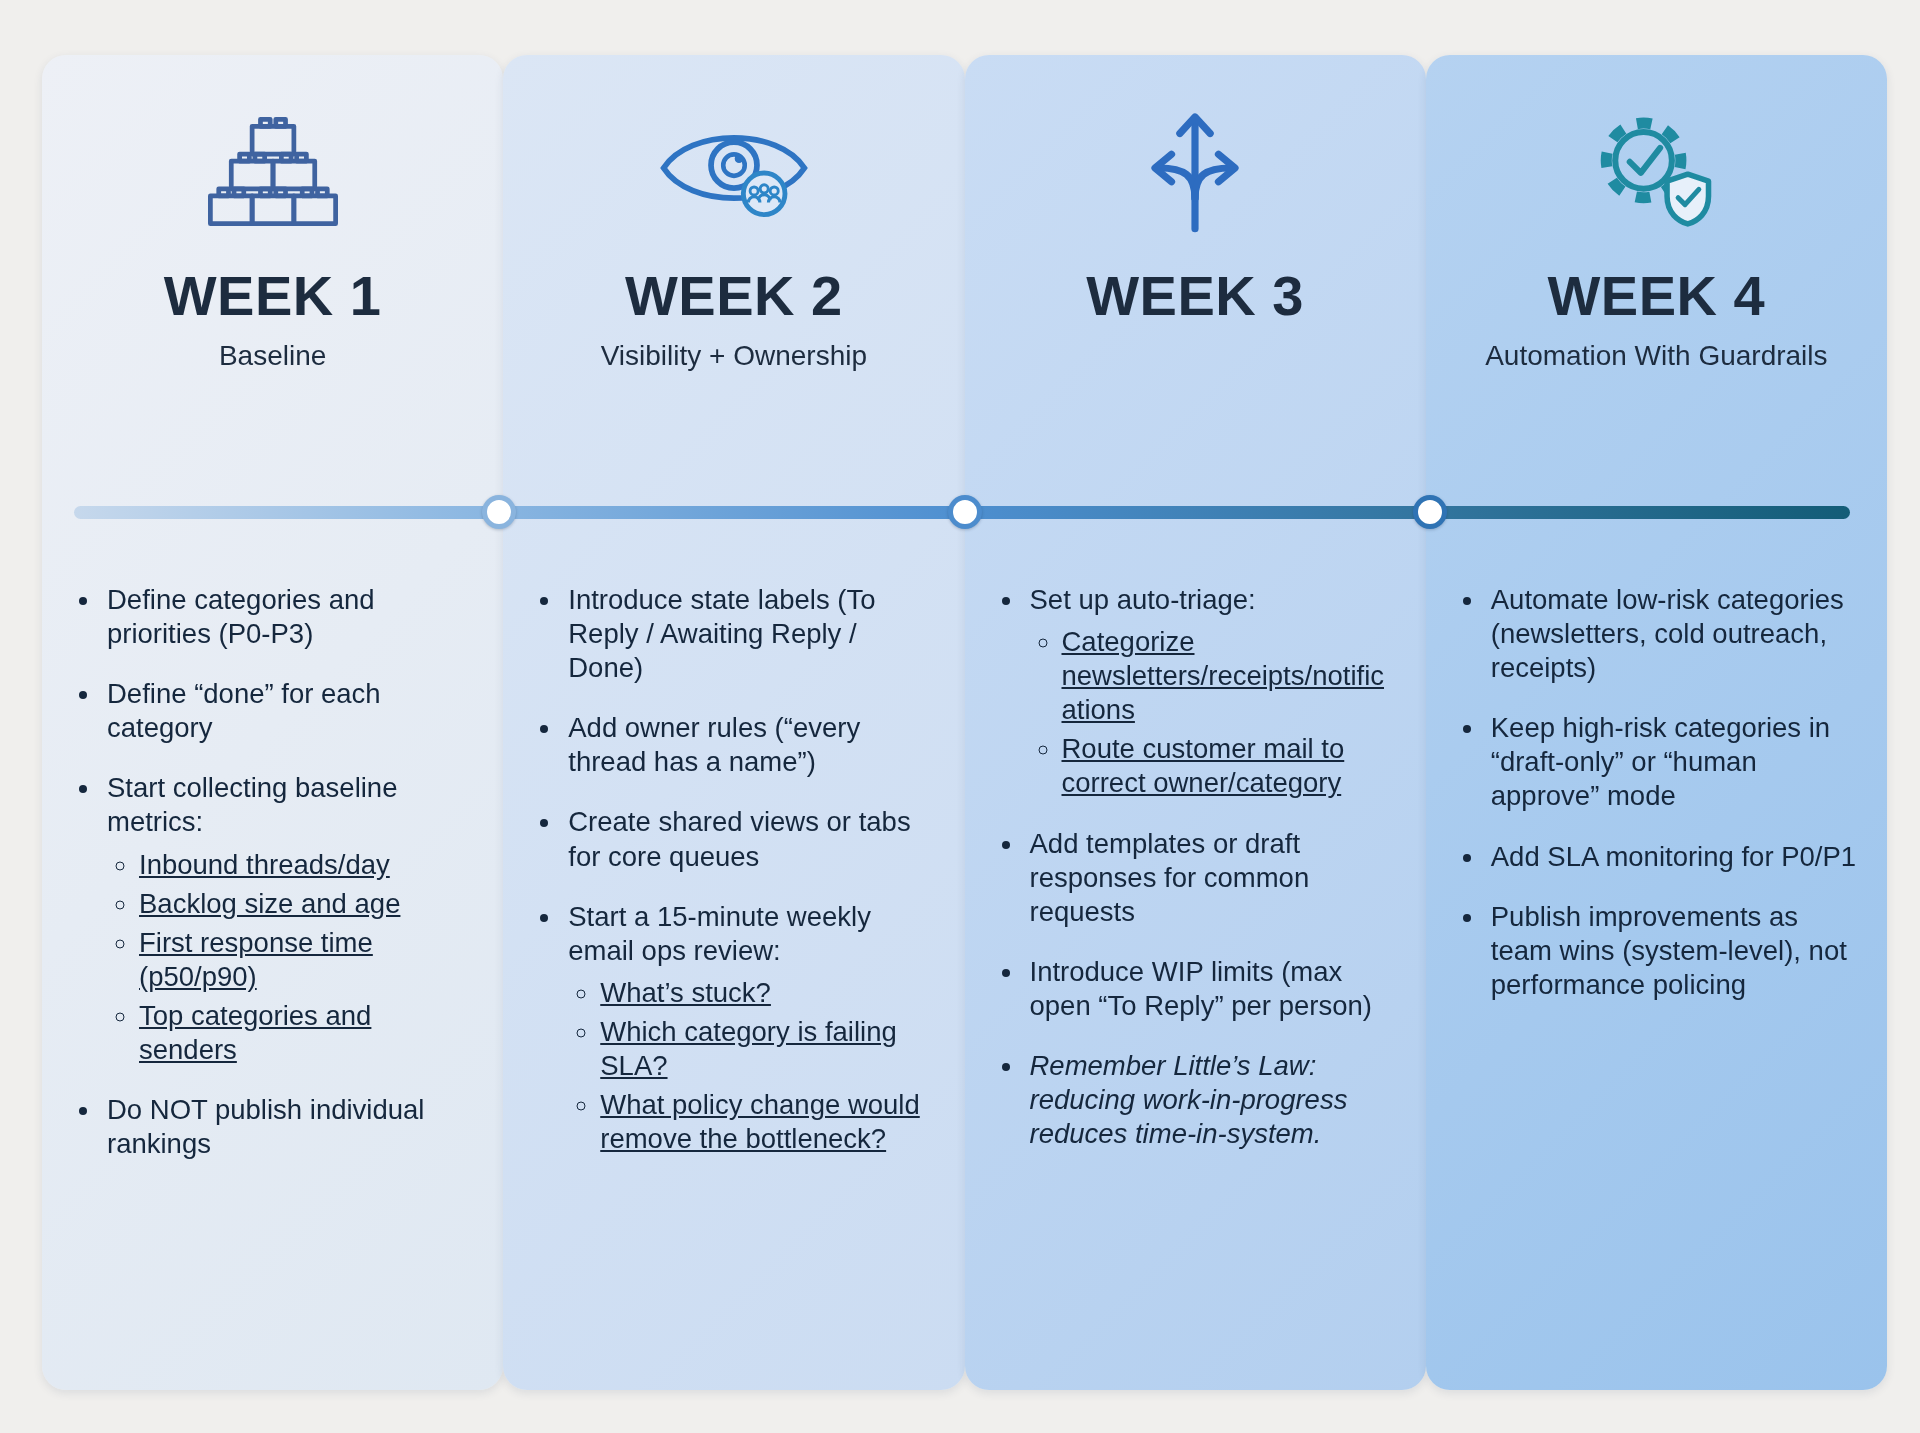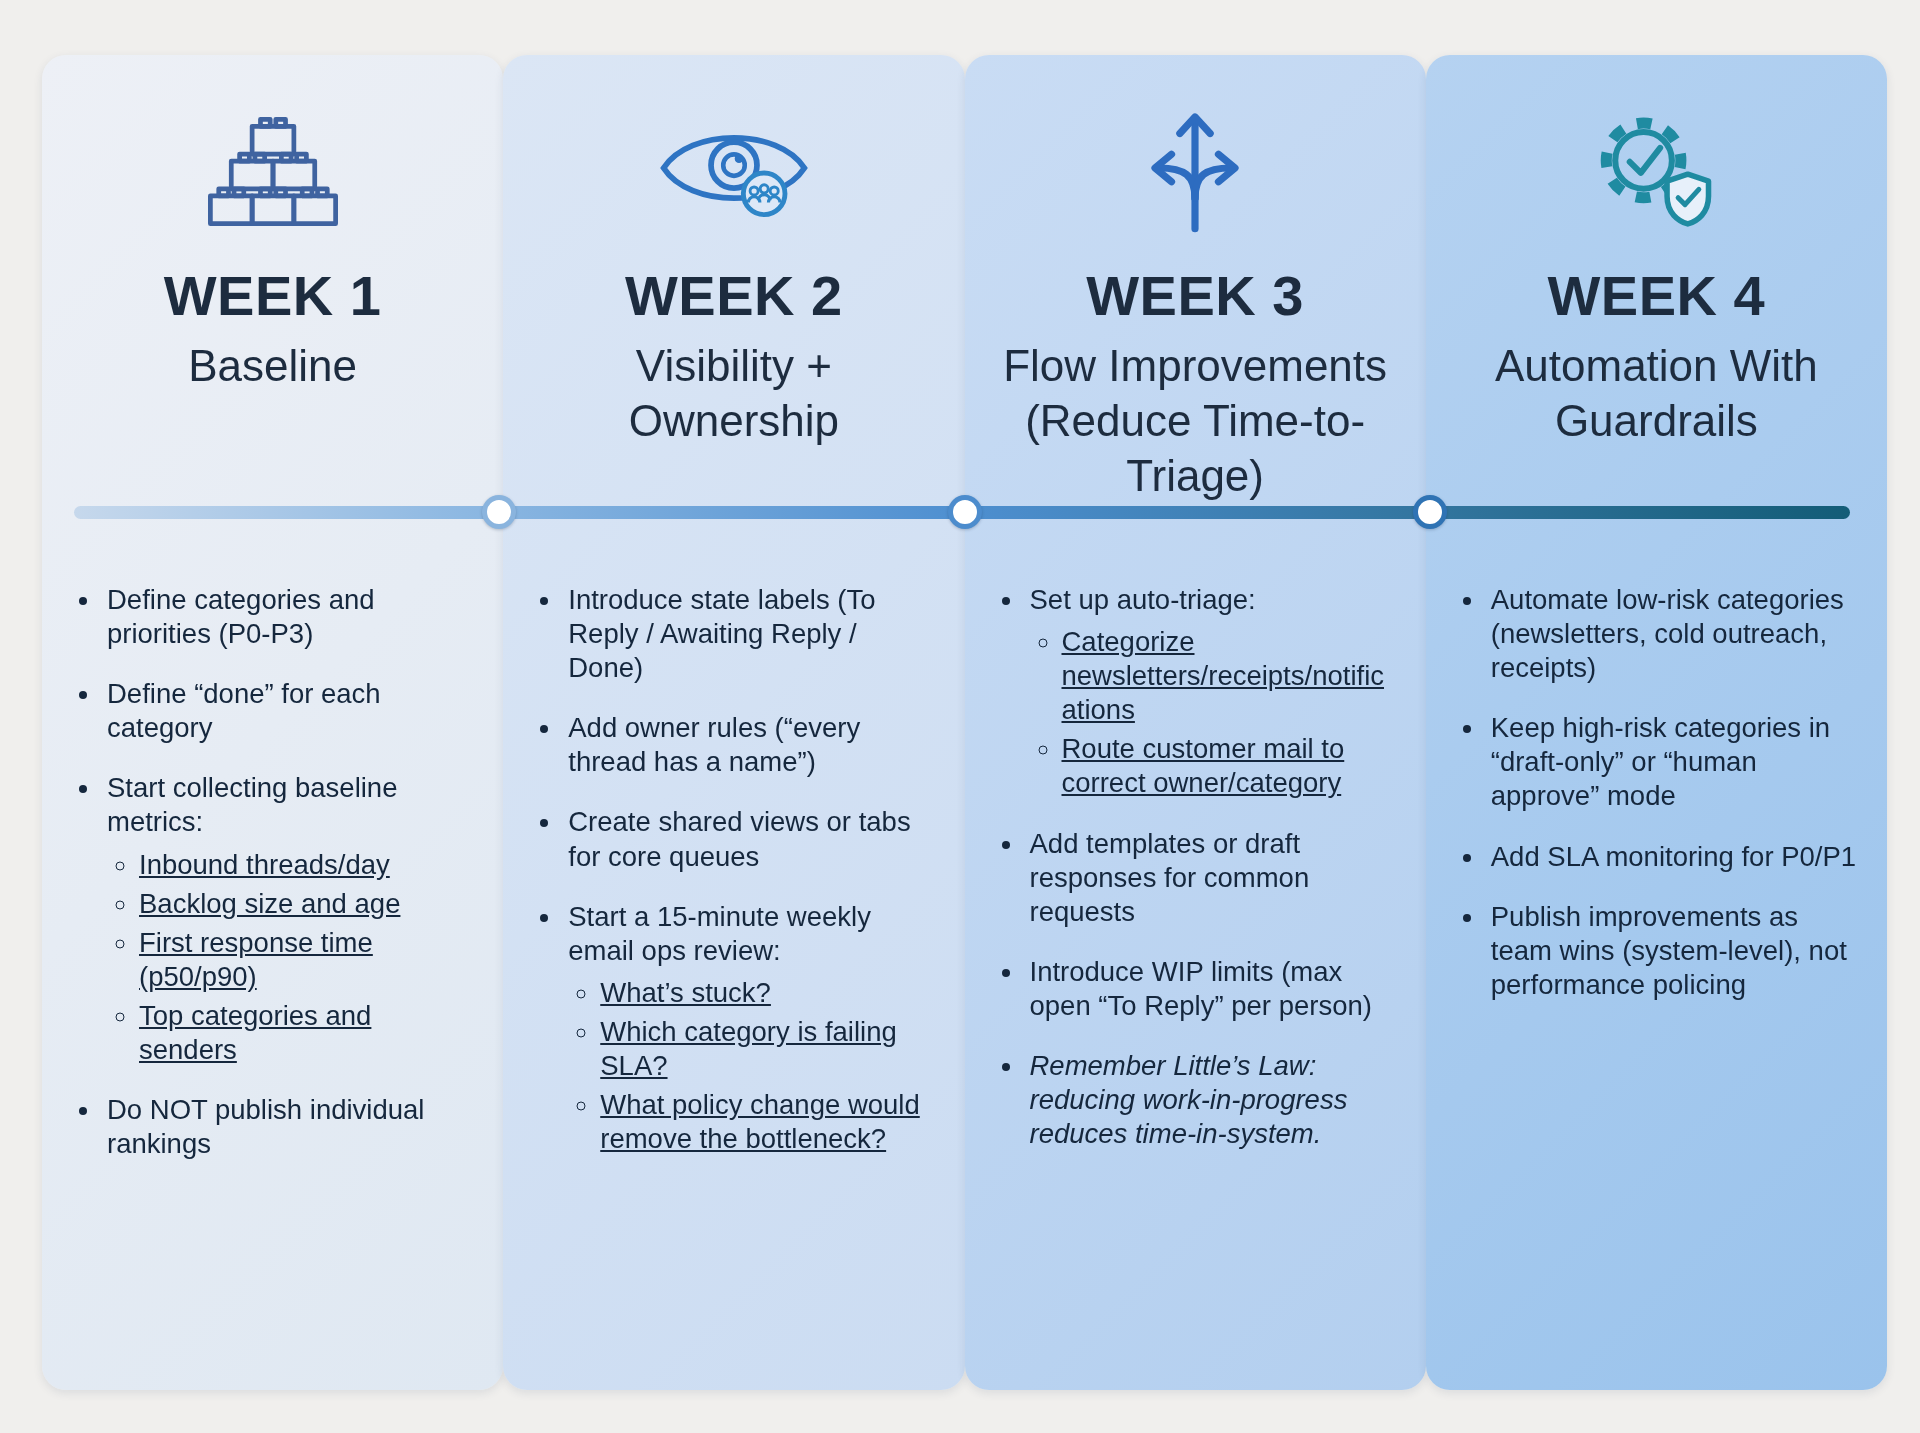"Baseline" .week-subtitle { font-size: 44px -> 28px }
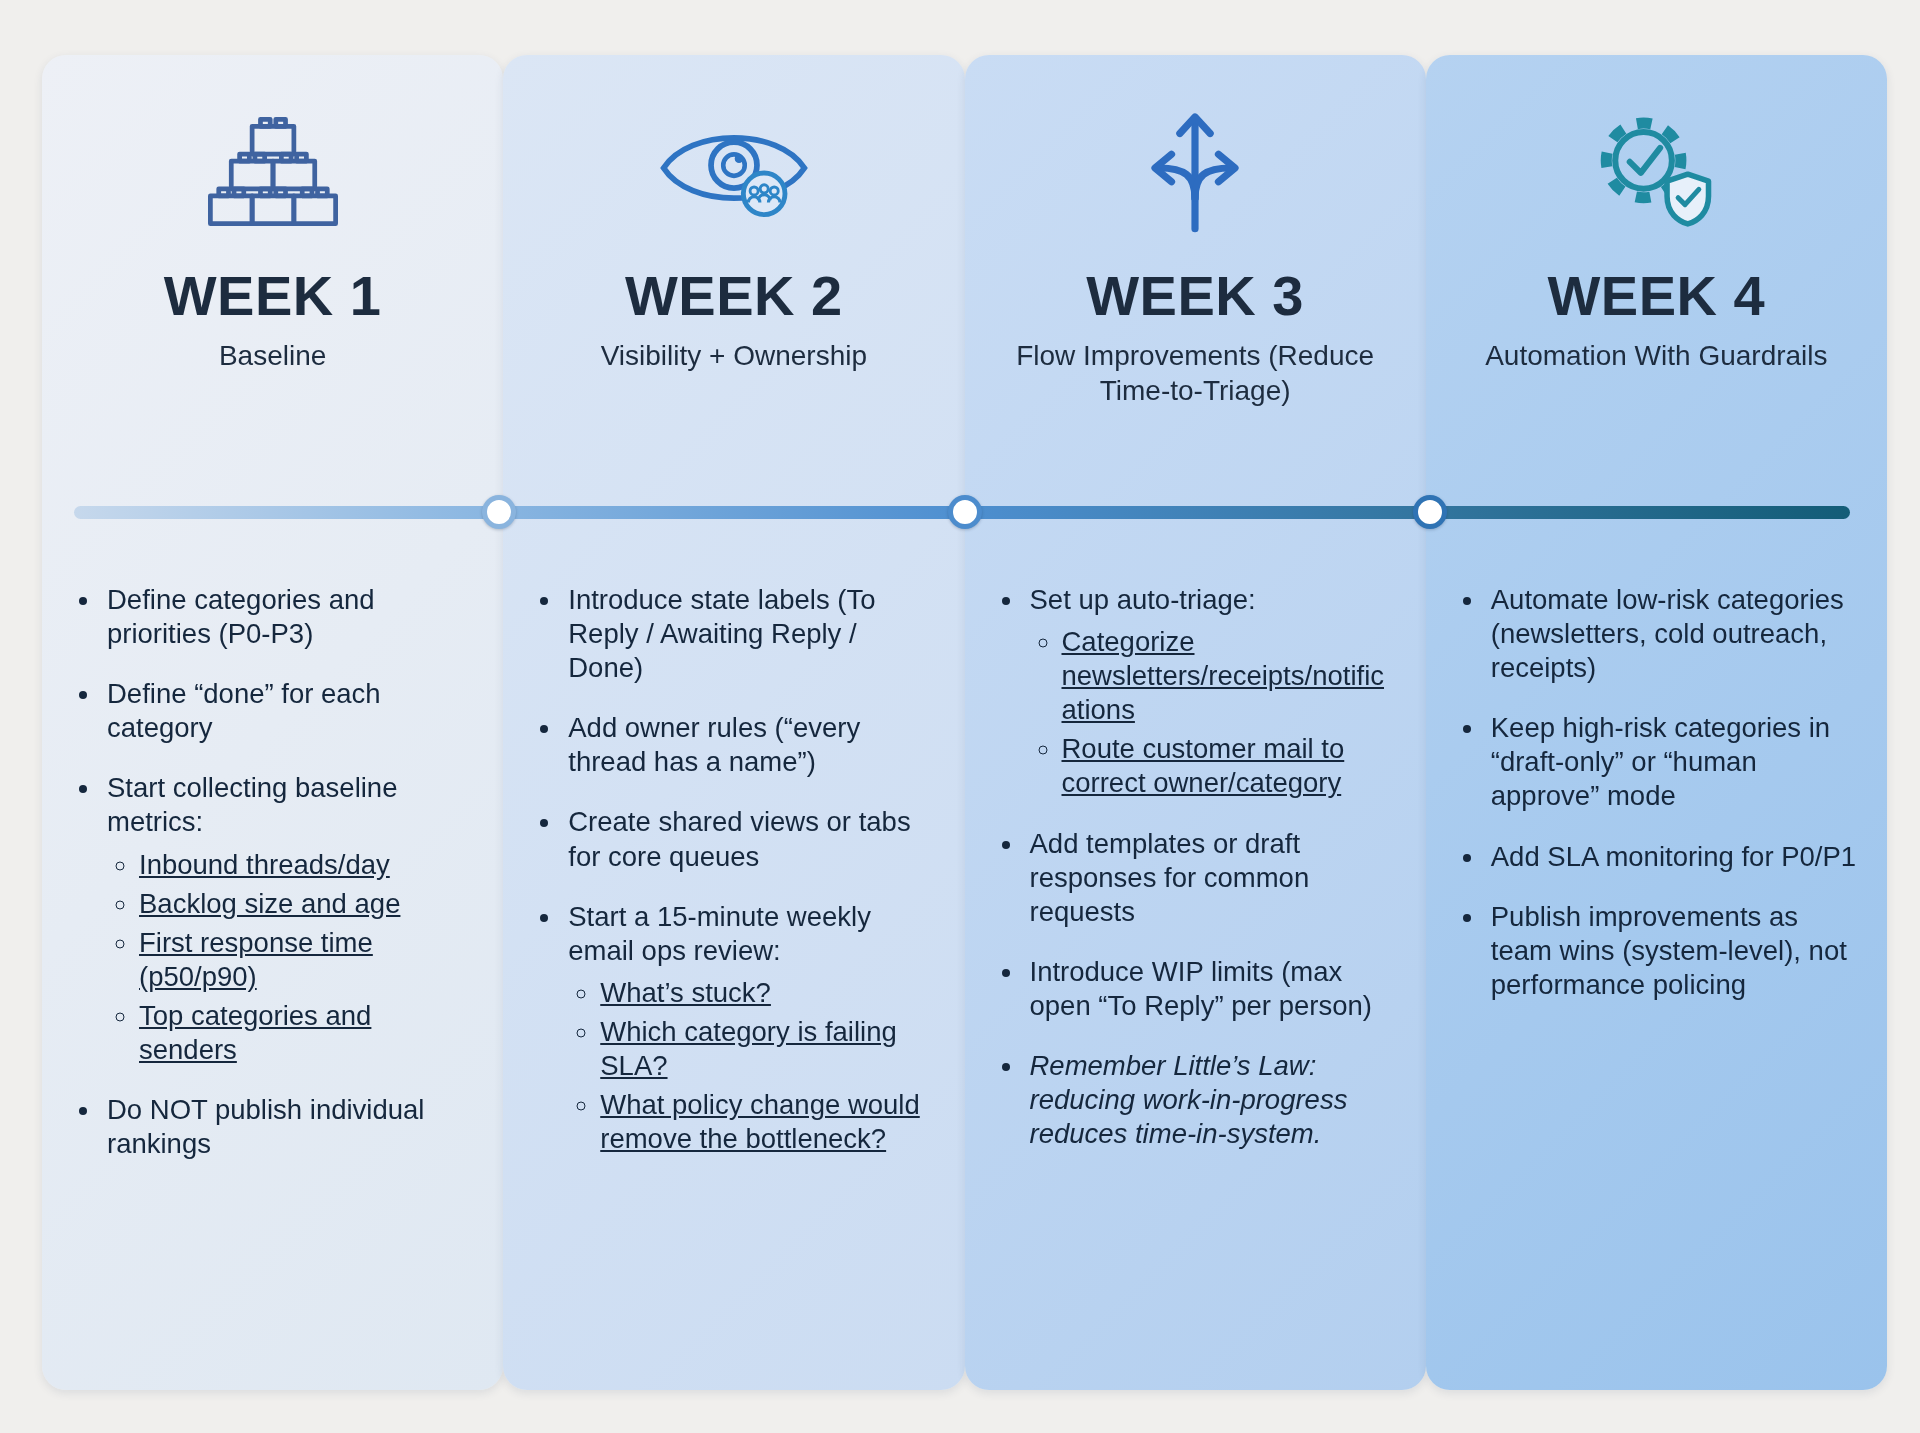"Flow Improvements (Reduce" div.week-subtitle { html: <div>Flow Improvements (Reduce Time-to-Triage)</div> -> none }
